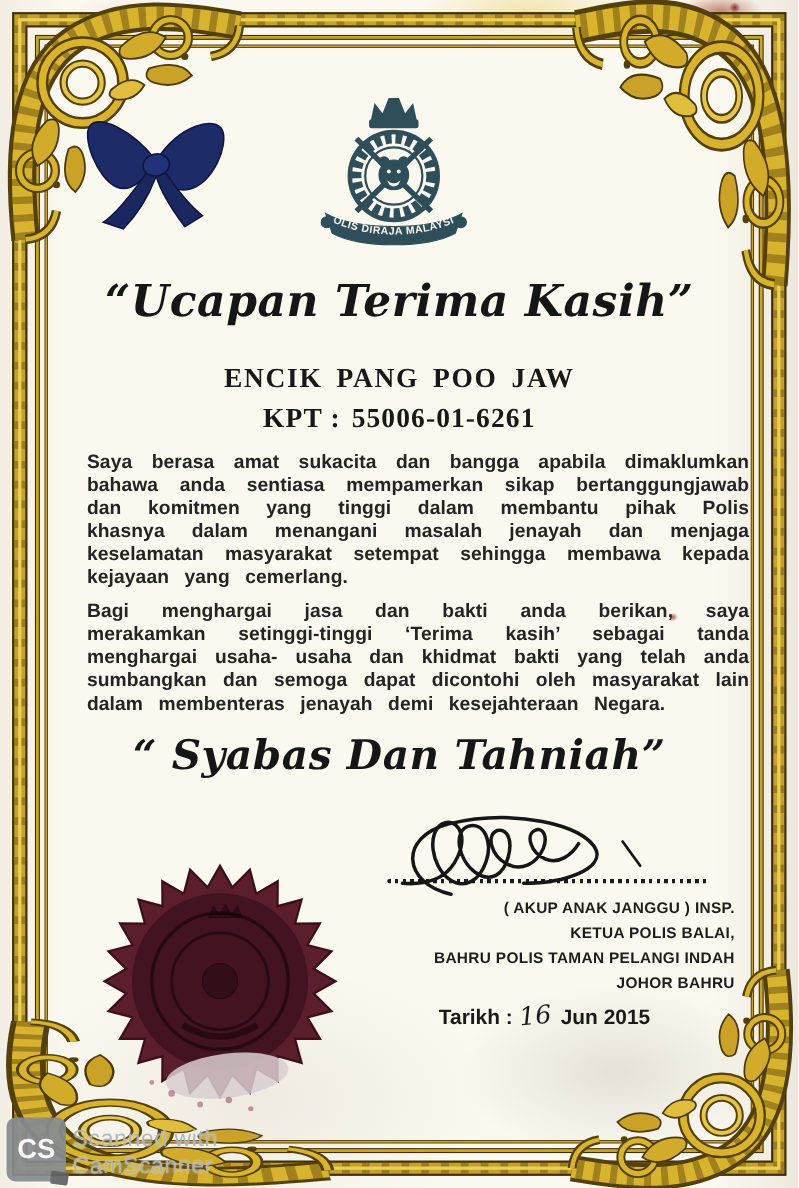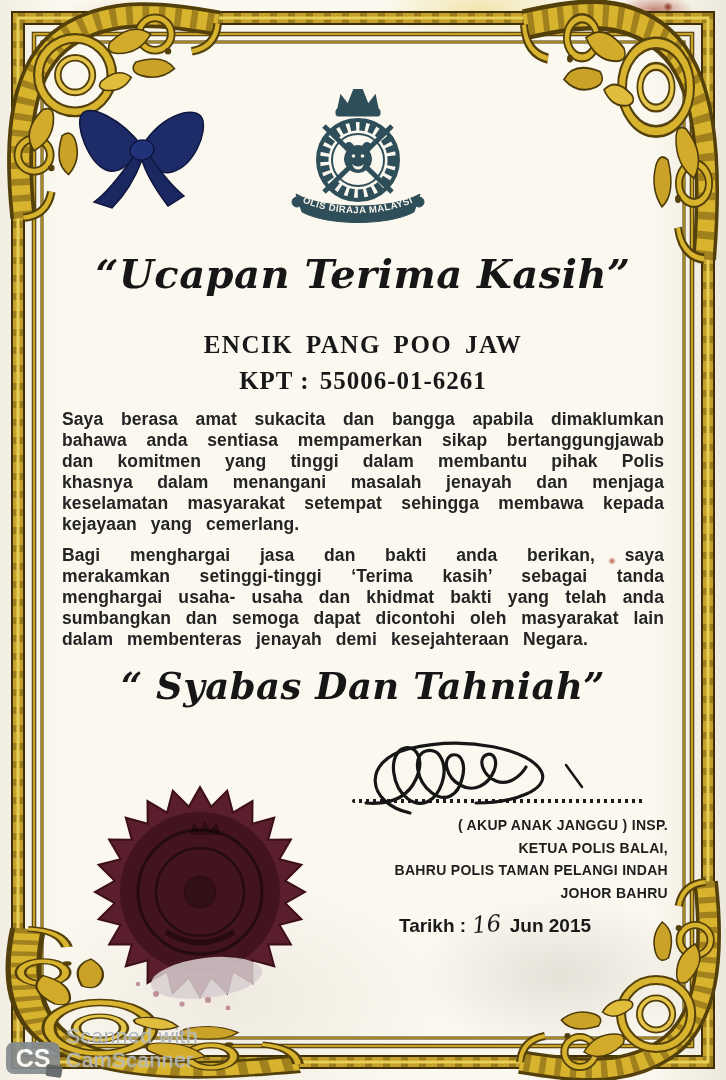"Saya berasa amat sukacita dan" .body-par { left: 62px -> 79px }
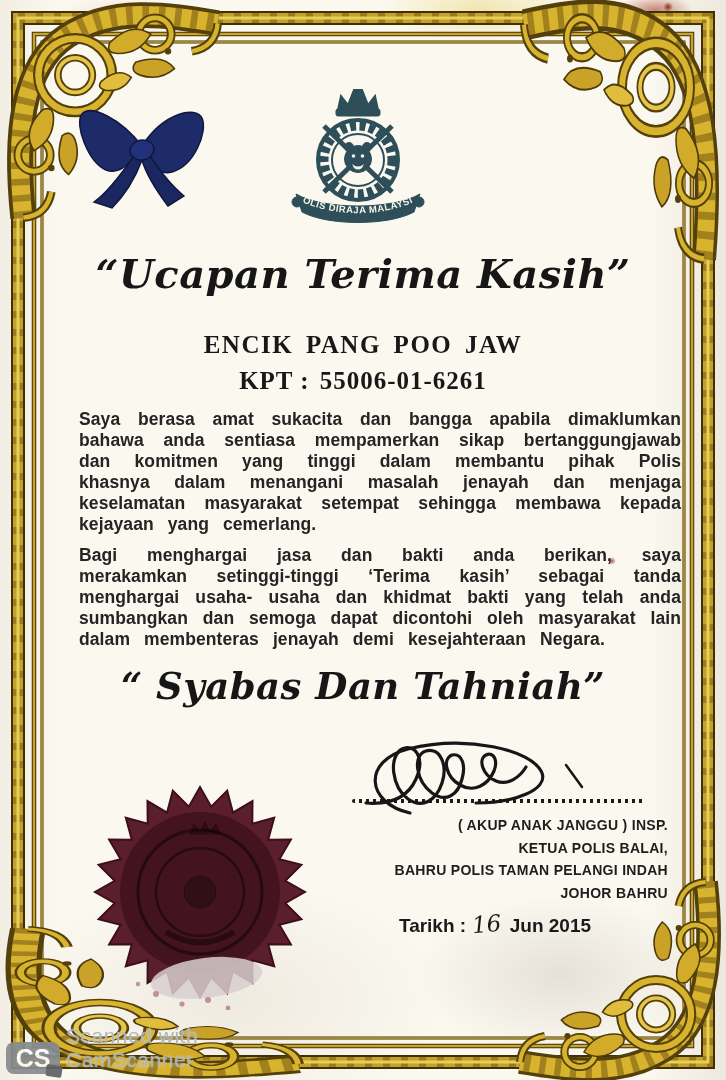"CS" .cs-badge { height: 32px -> 58px }
